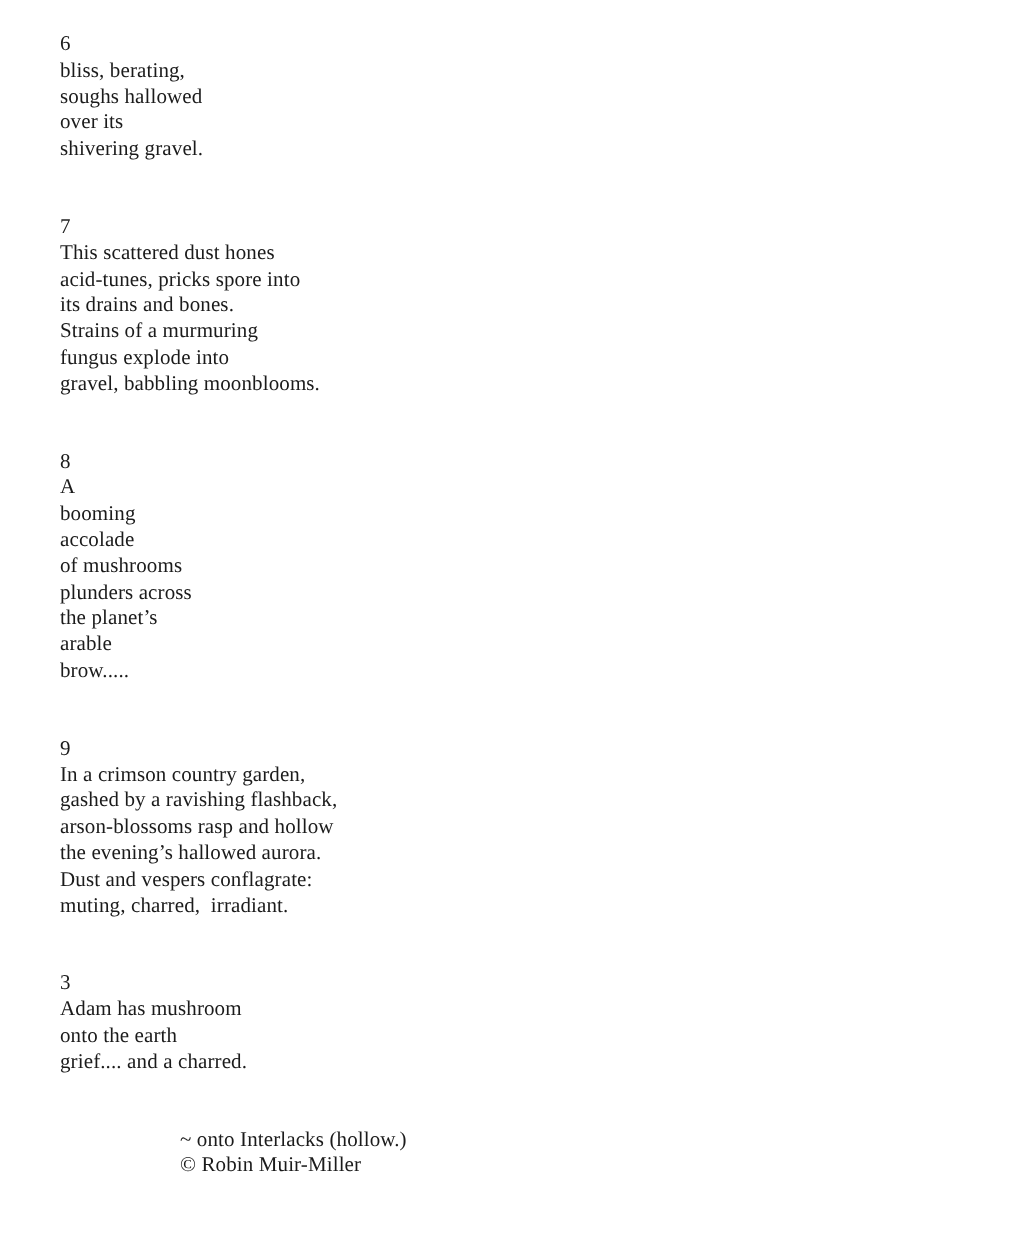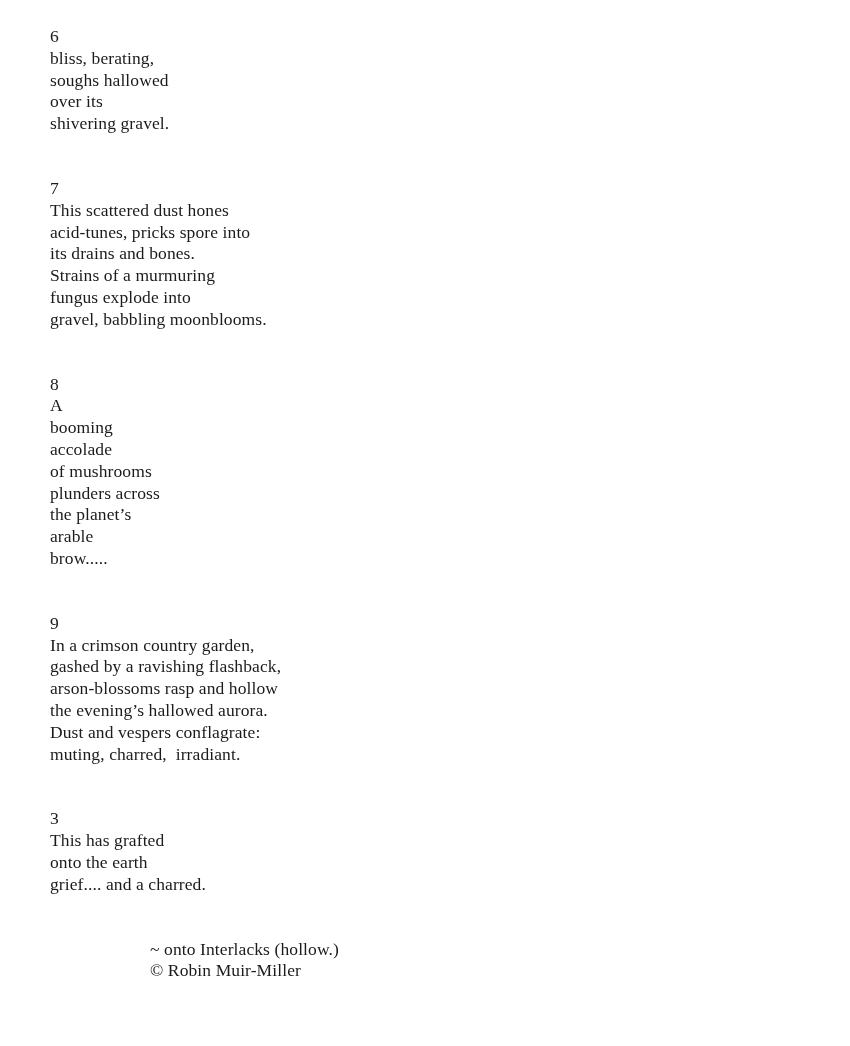"This has grafted" div.line { text: This has grafted -> Adam has mushroom }
